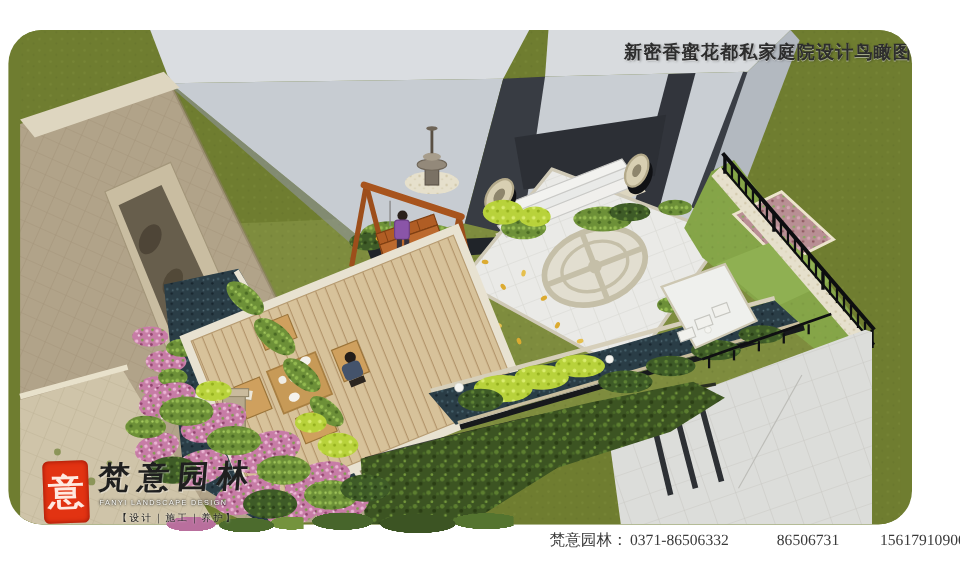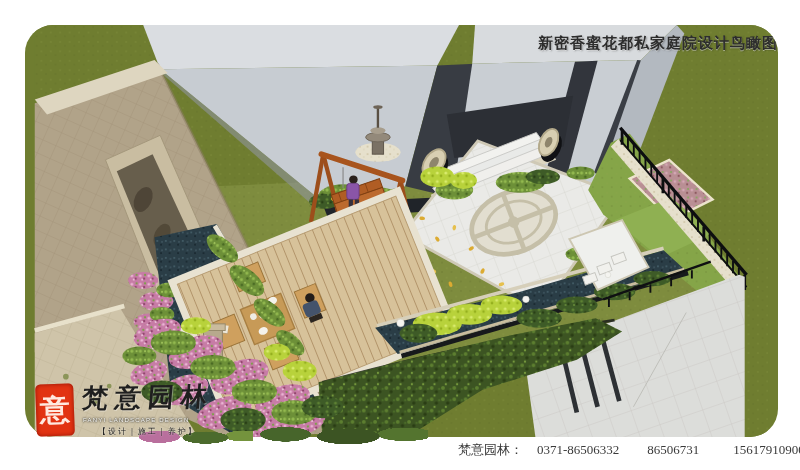"新密香蜜花都私家庭院设计鸟瞰图" .card { left: 25px -> 7px }
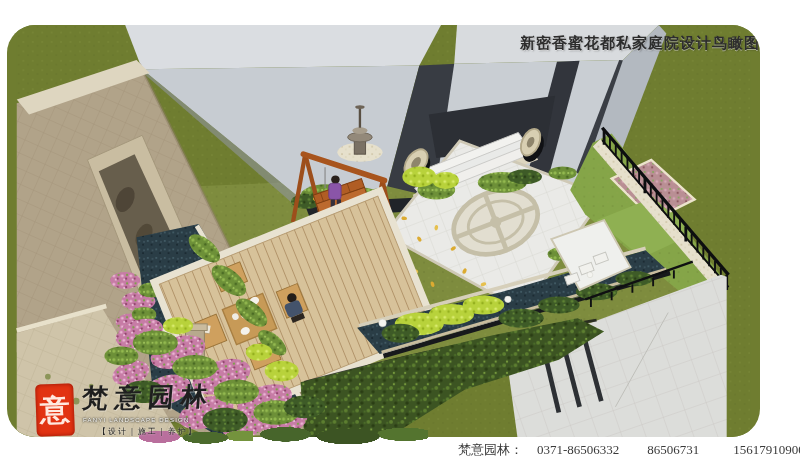"0371-86506332" .footer .p1 { margin-left: 14px -> 2px }
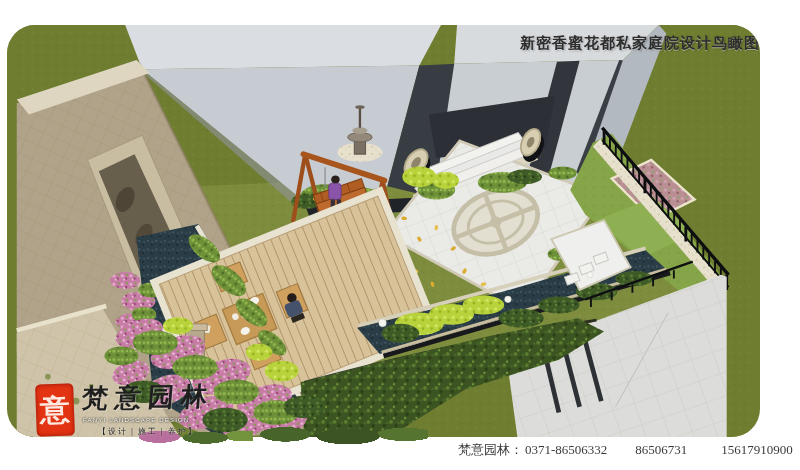"86506731" .footer .p2 { margin-left: 28px -> 40px }
